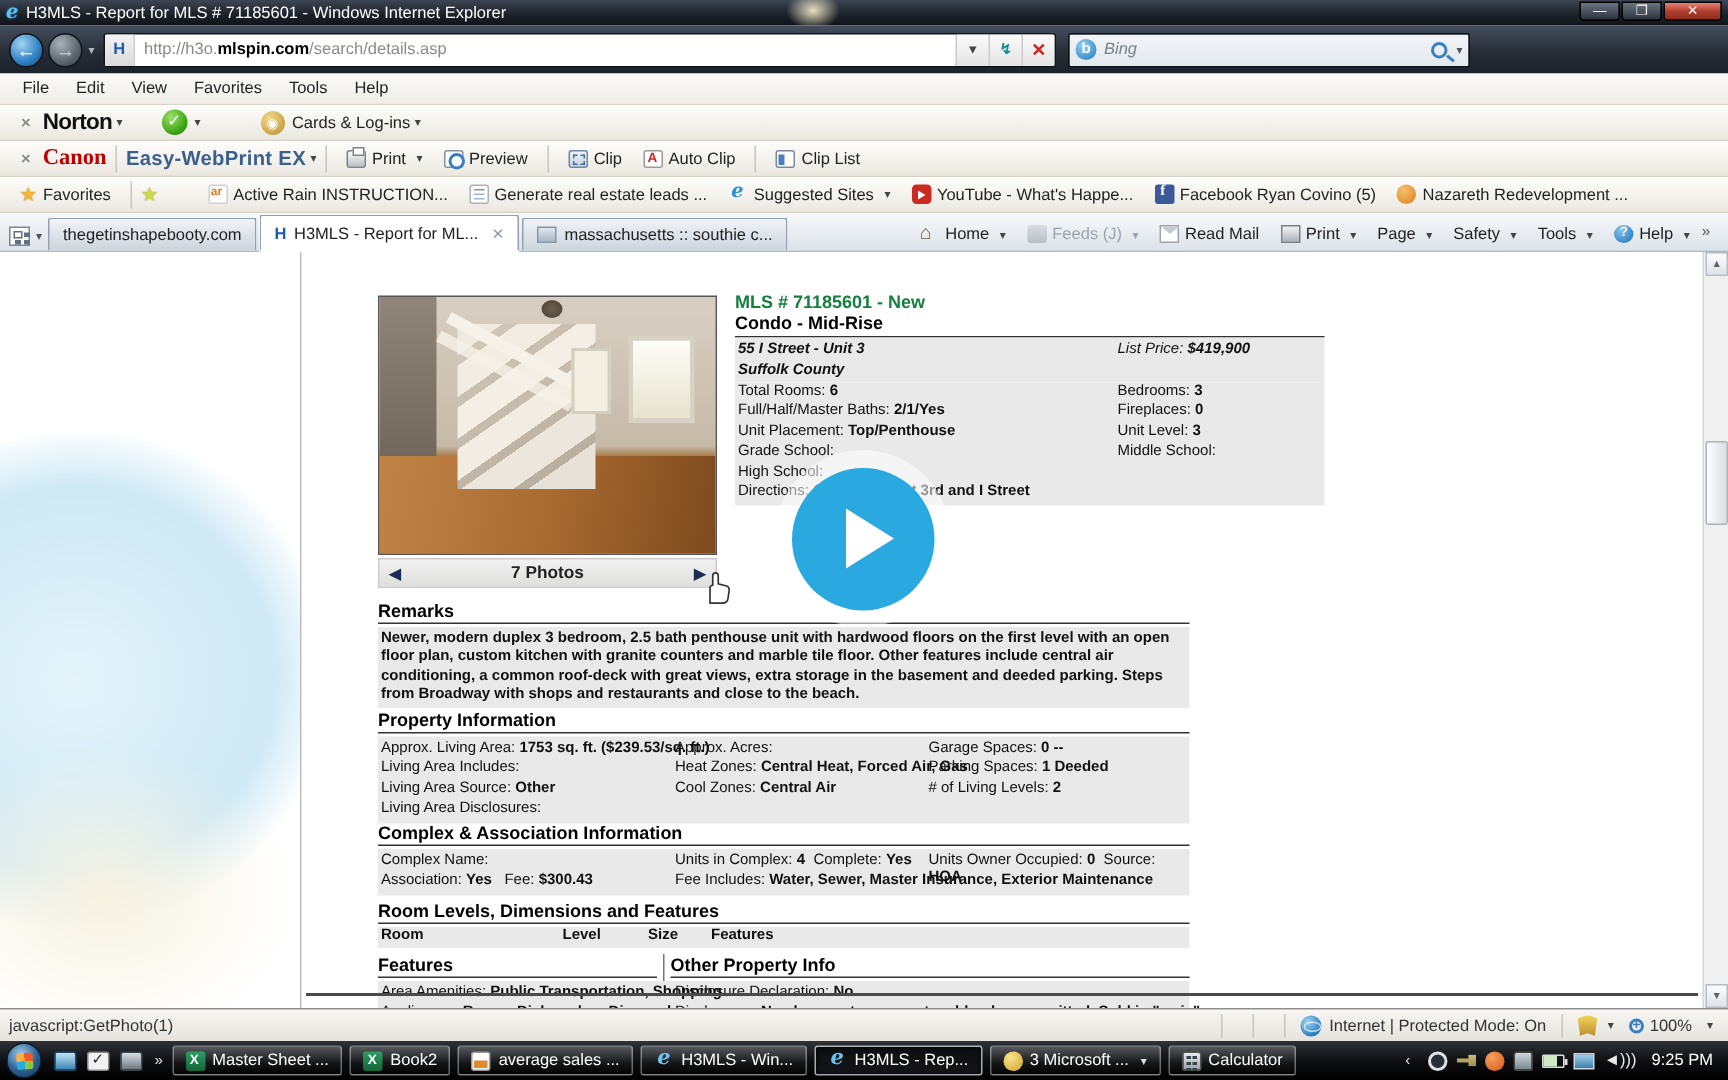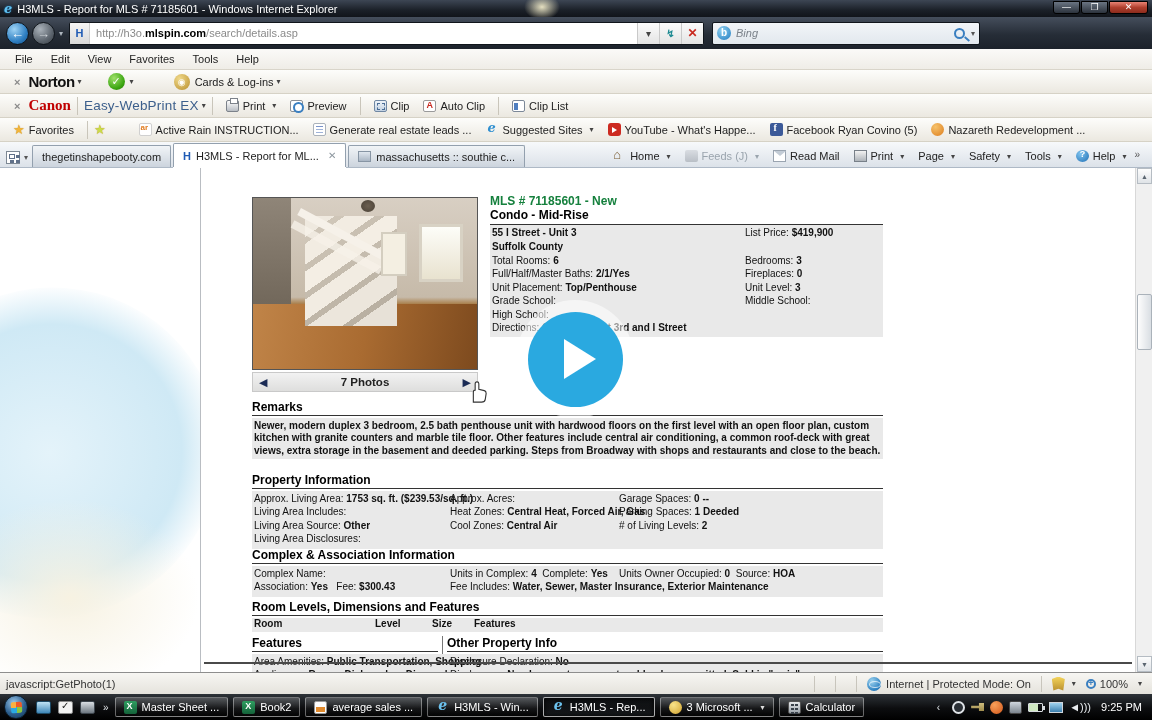"Easy-WebPrint EX" .ewp { font-weight: normal -> bold }
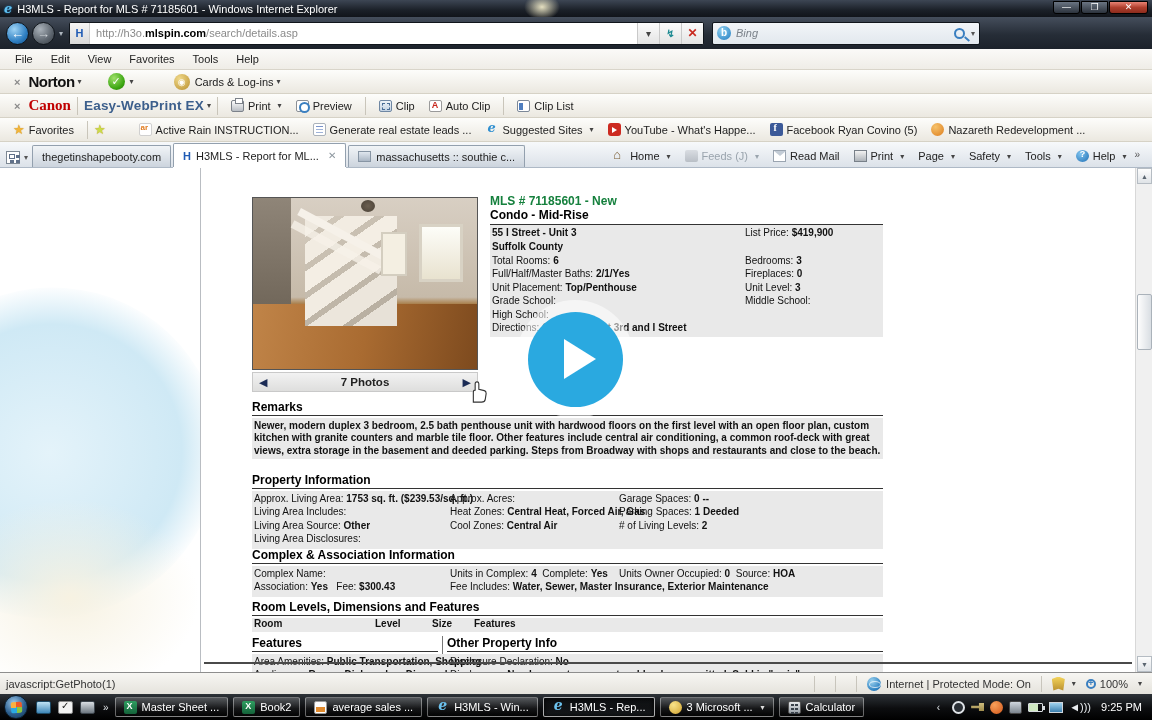"55 I Street - Unit" .addr-block { font-style: none -> italic }
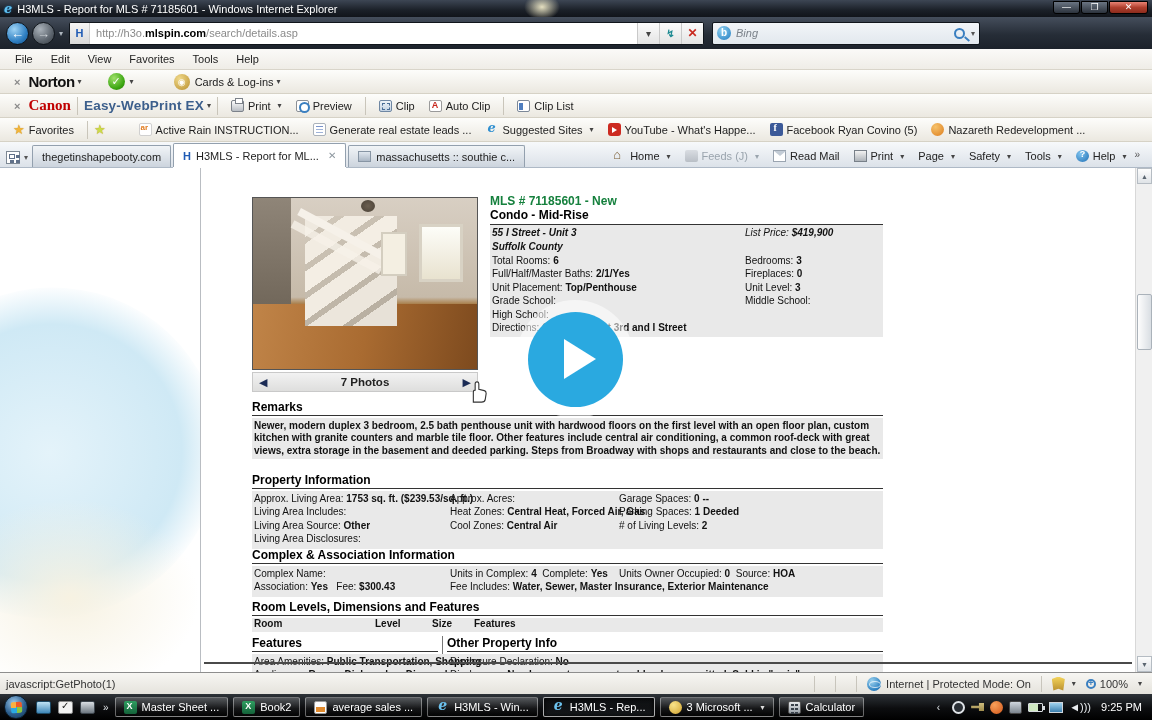"Remarks" .sect { width: 631px -> 541px }
